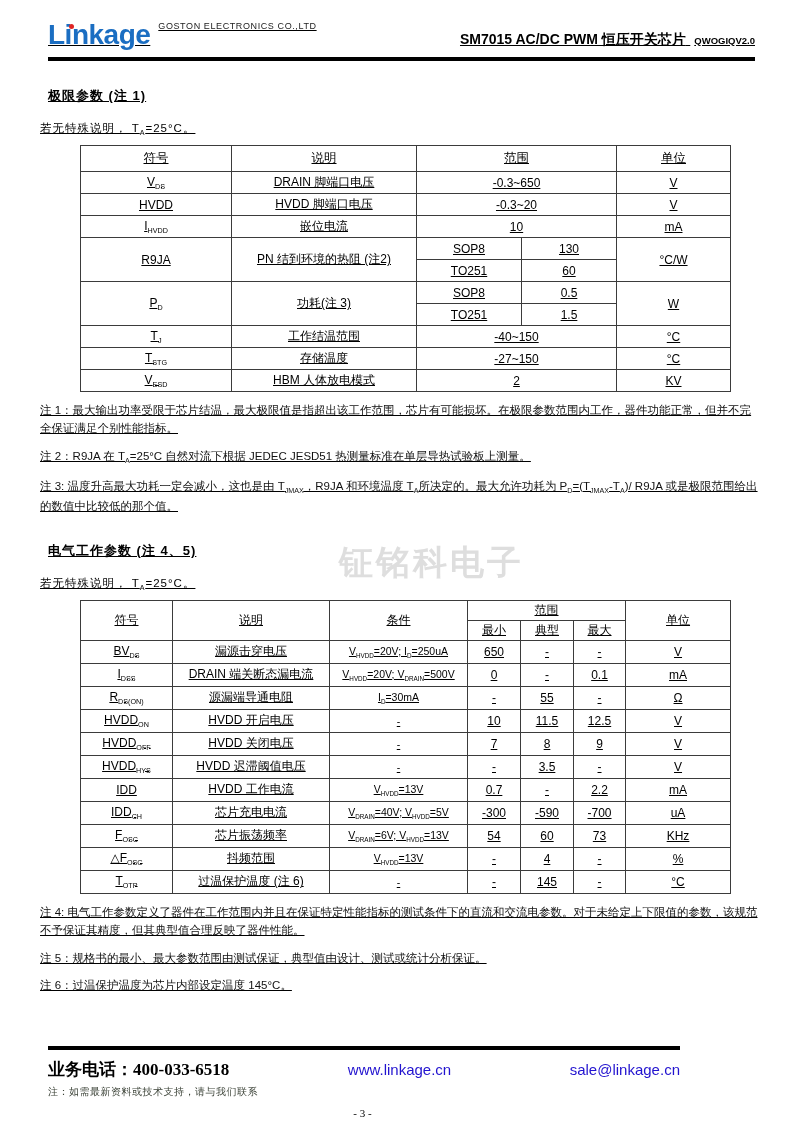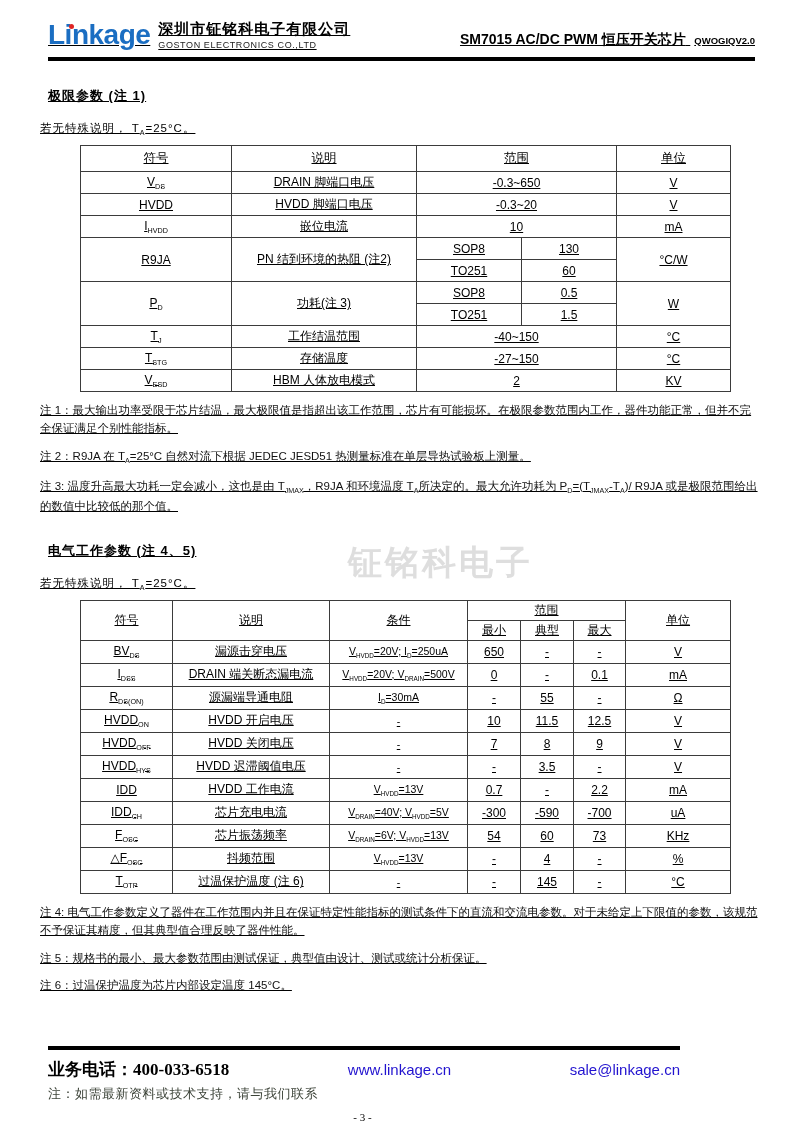"深圳市钲铭科电子有限公司" div.company-cn { html: <div>深圳市钲铭科电子有限公司</div> -> none }
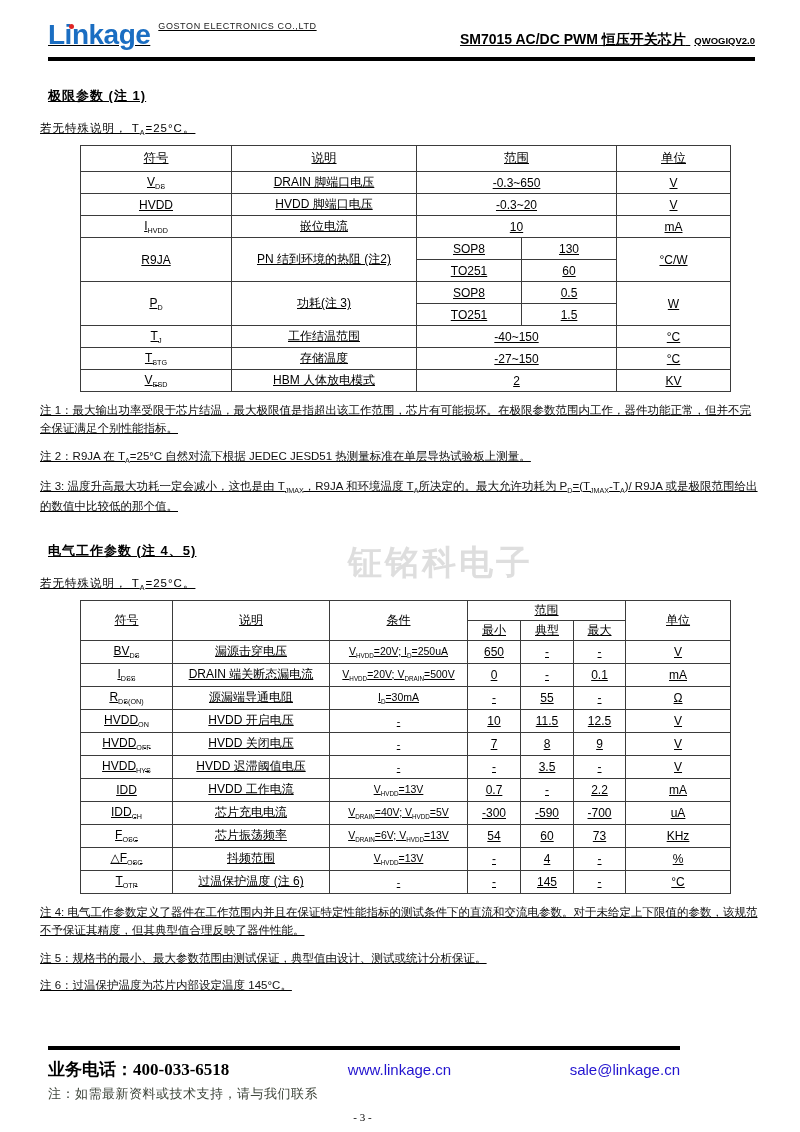"钲铭科电子" .watermark { left: 348px -> 339px }
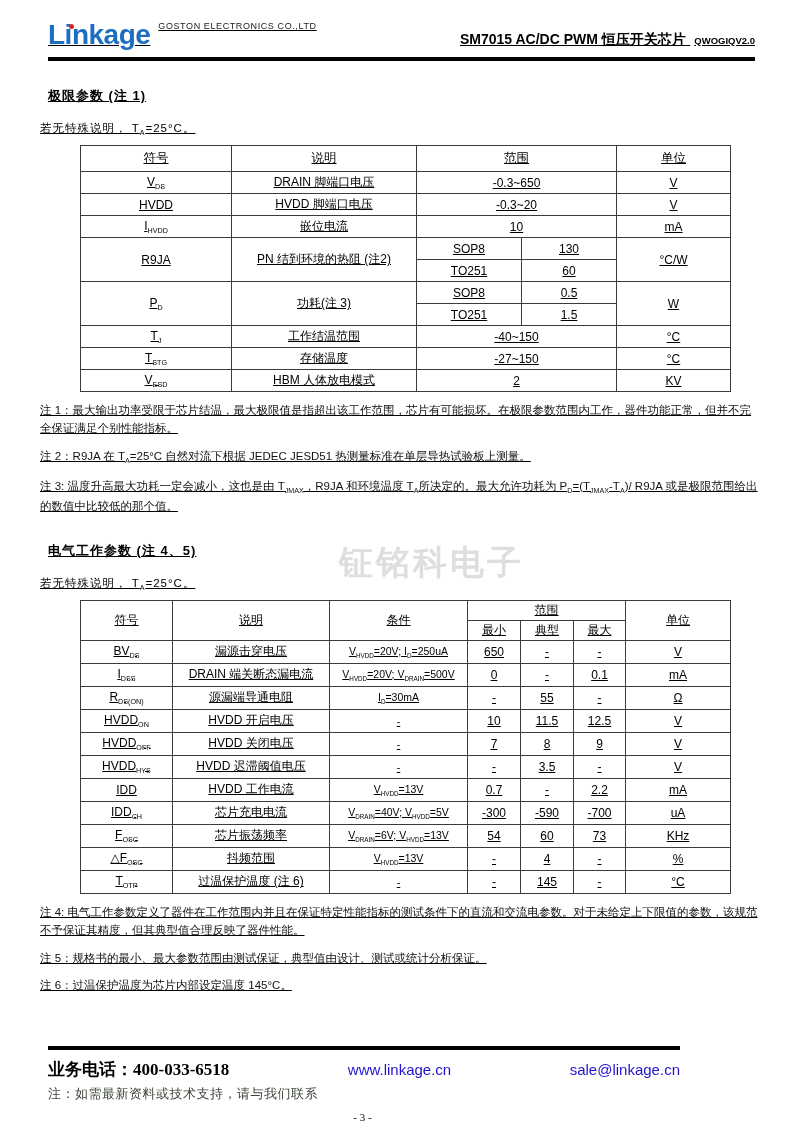"注：如需最新资料或技术支持，请与我们联系" .ftr-note { font-size: 13px -> 10px }
